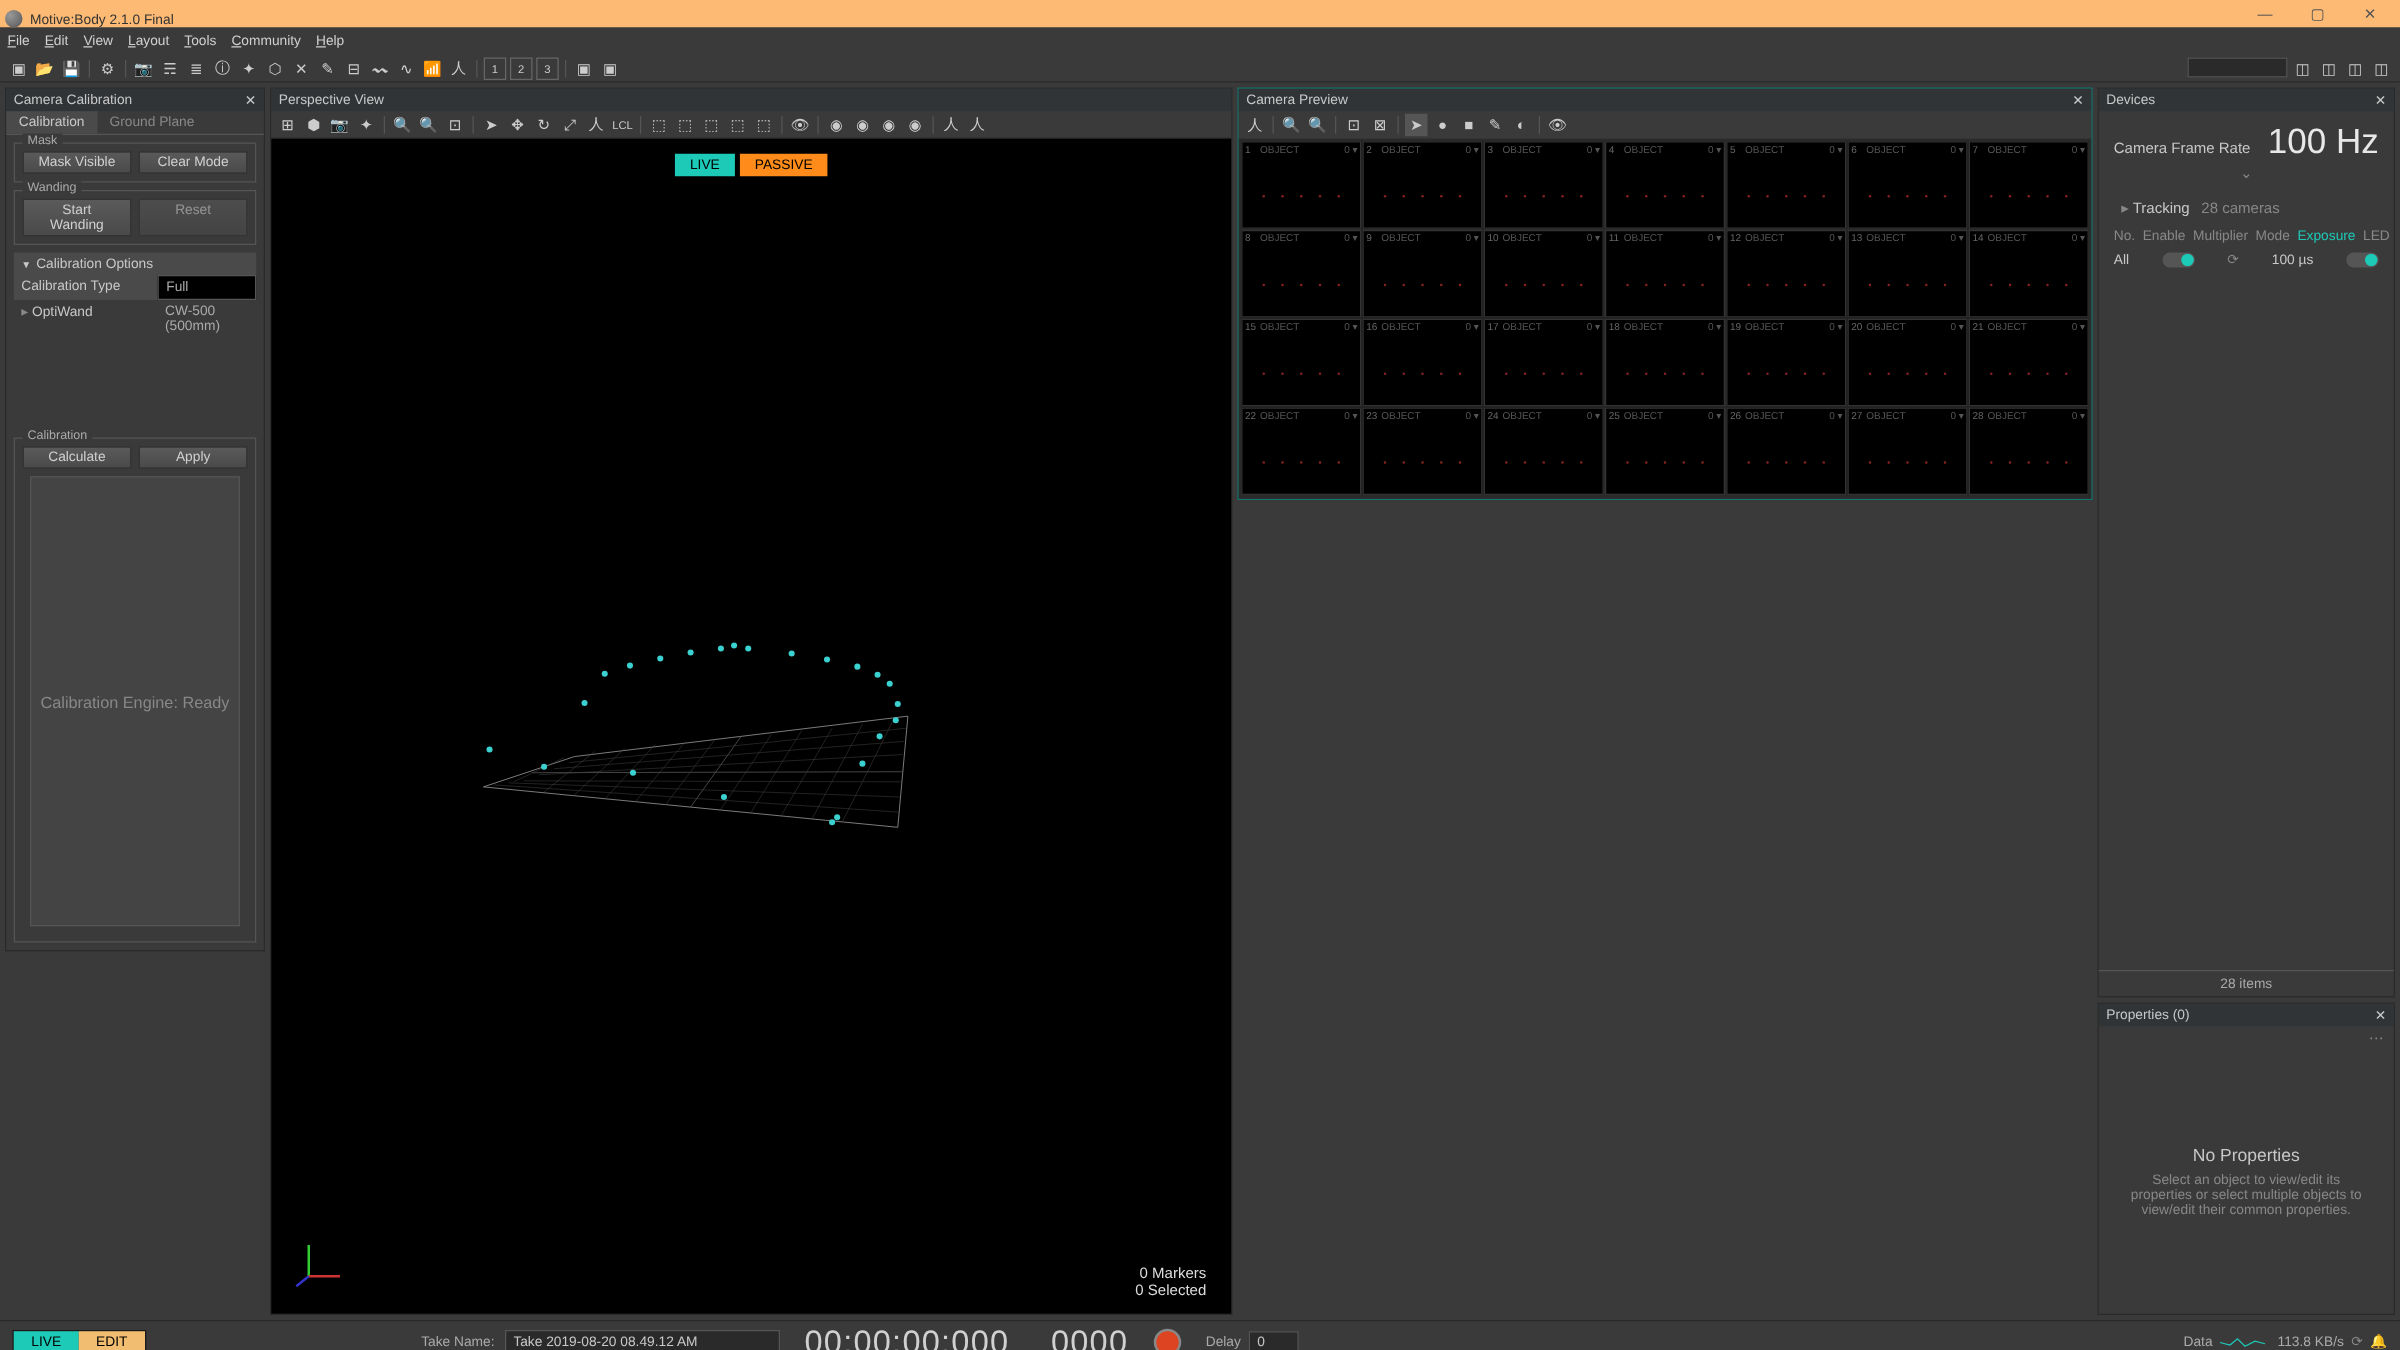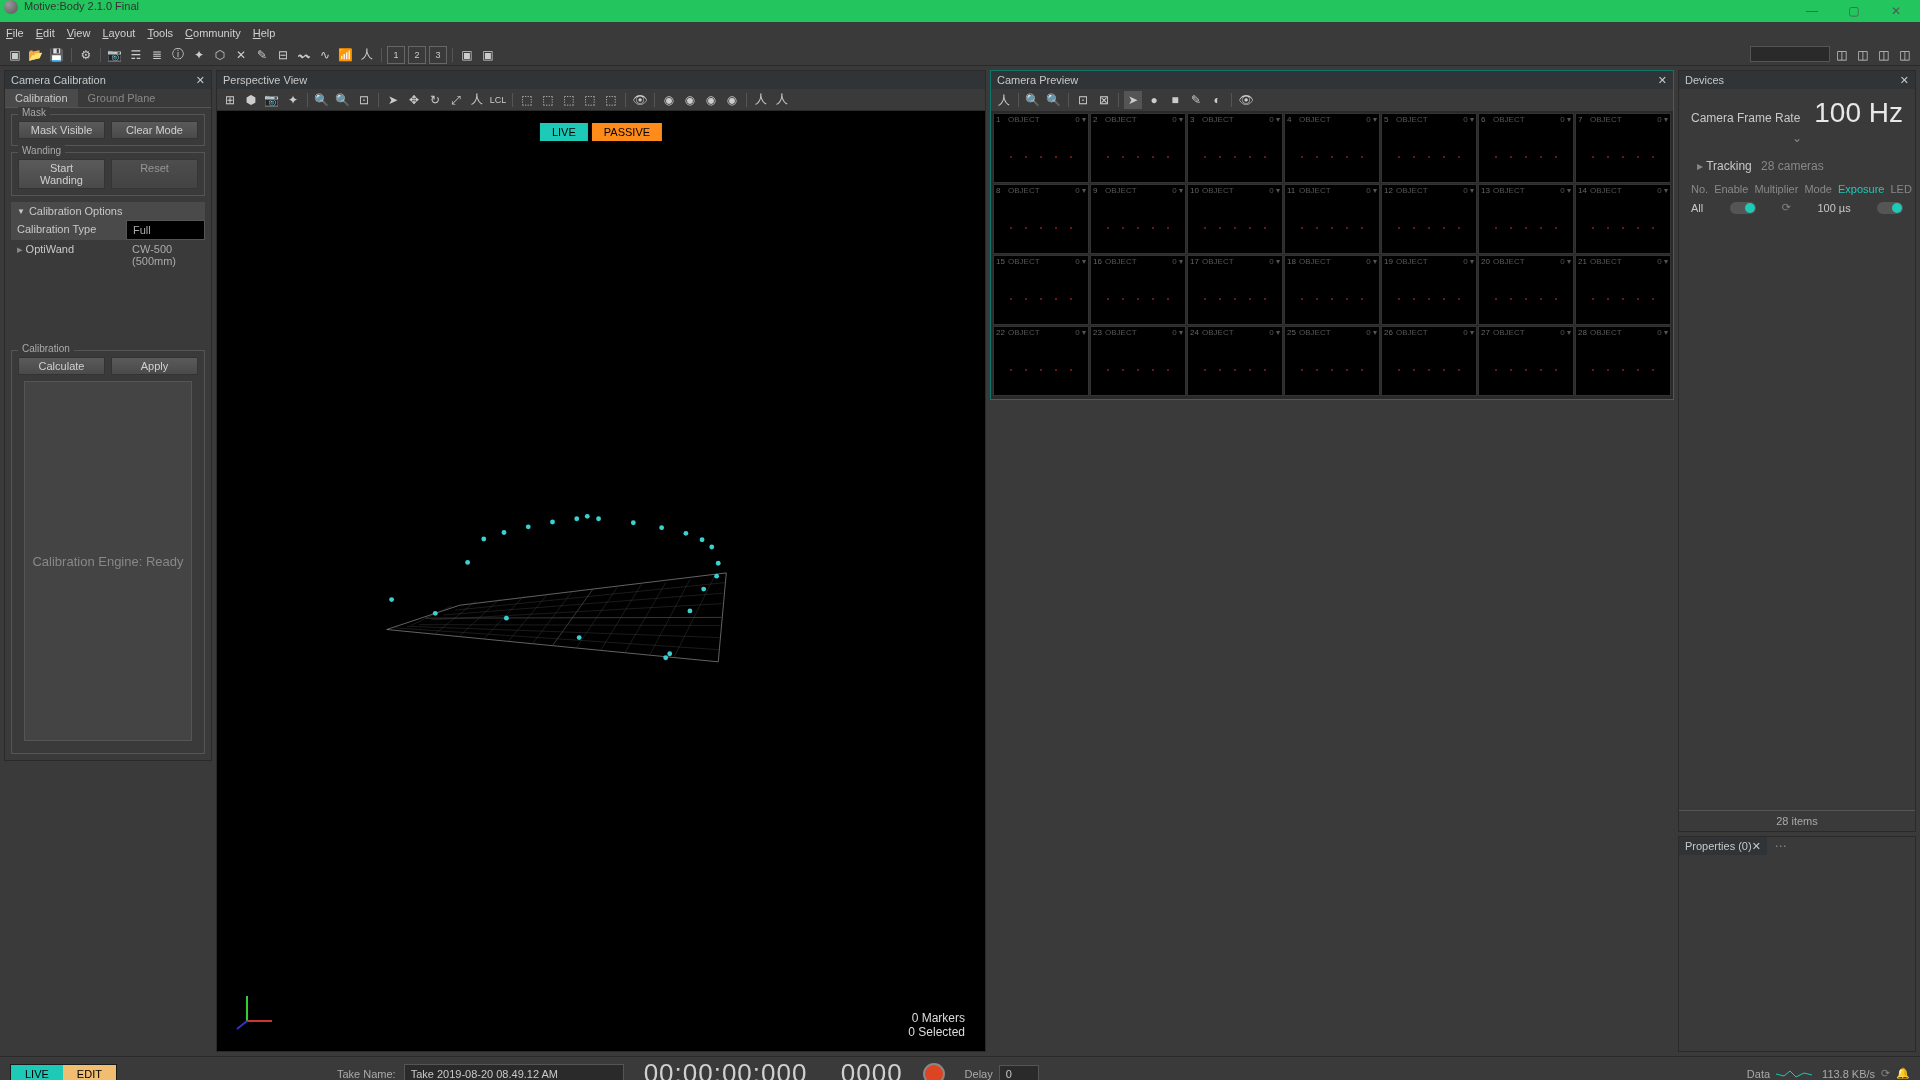"Motive:Body 2.1.0 Final" .titlebar { align-items: flex-start -> flex-end; background: #22c55e -> #fdba74 }
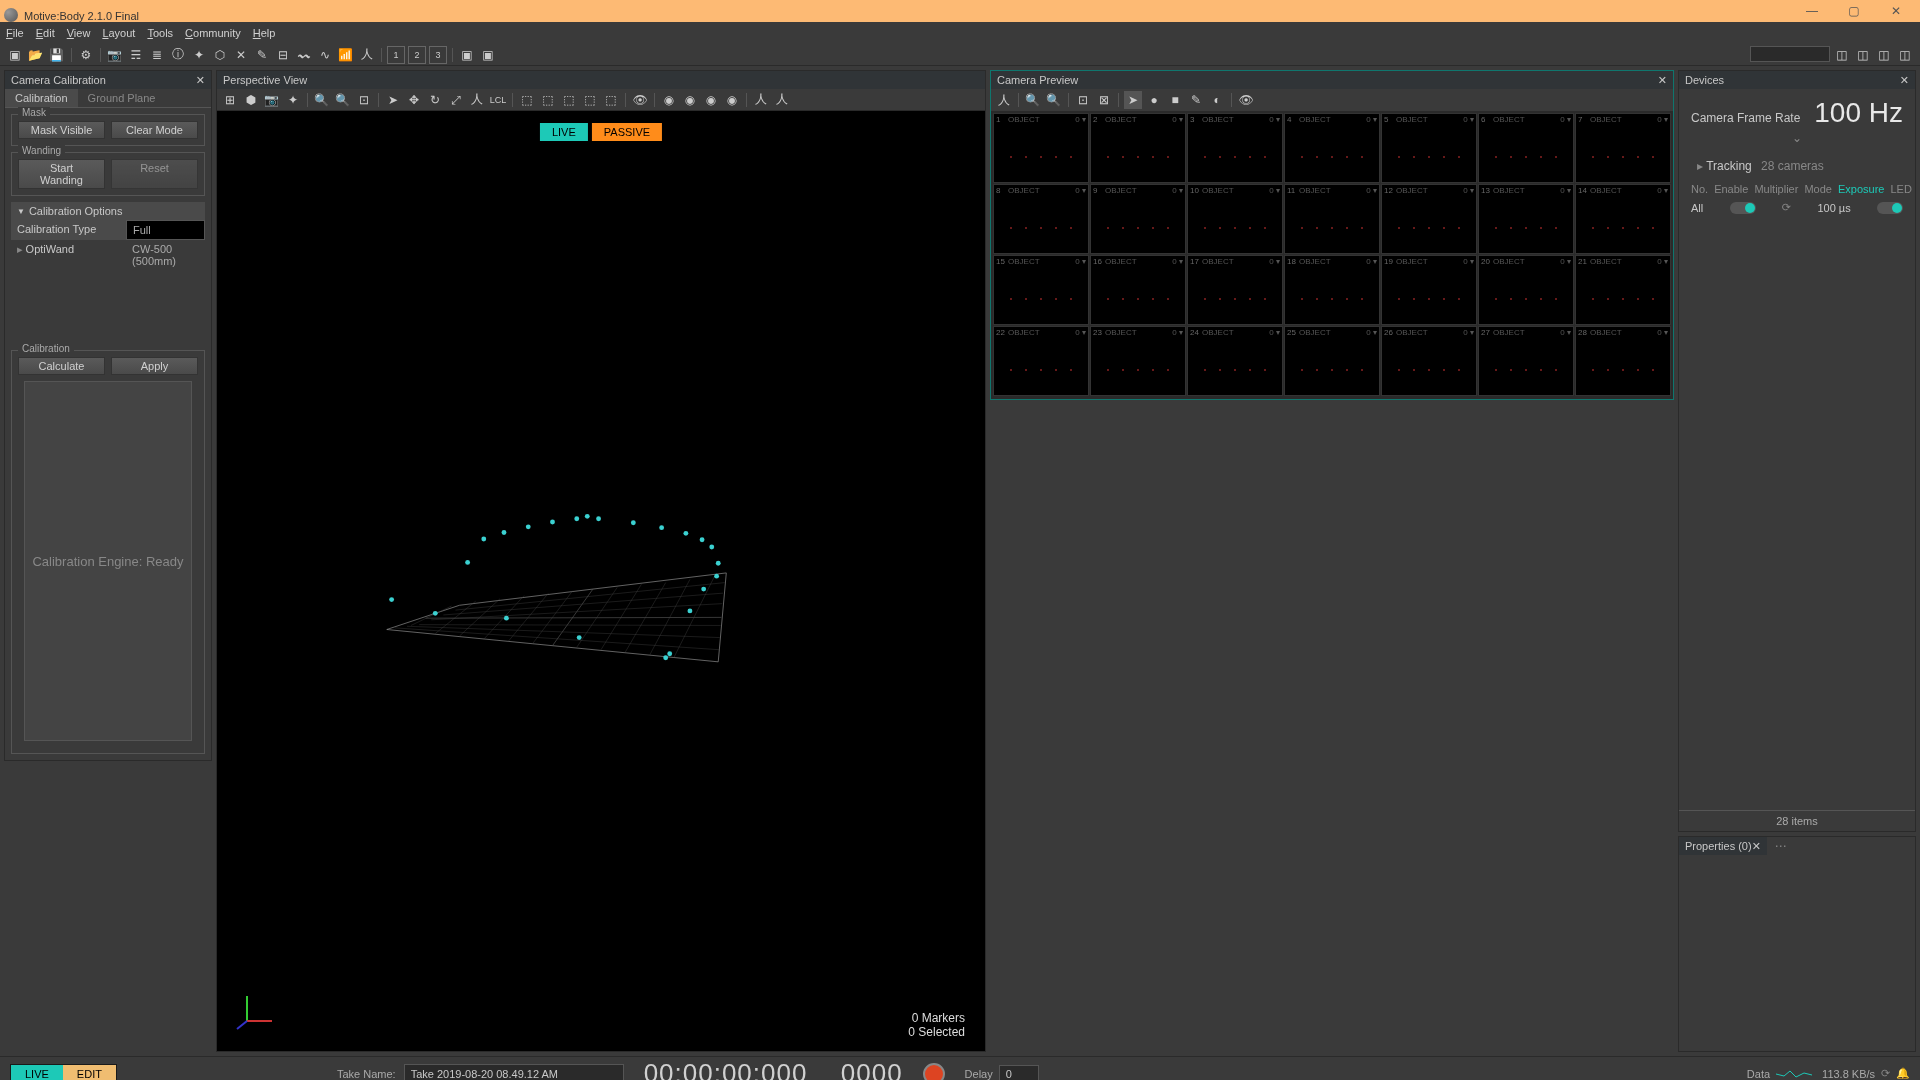"Properties (0)" div.panel { flex-direction: row -> column; height: 216px -> 250px }
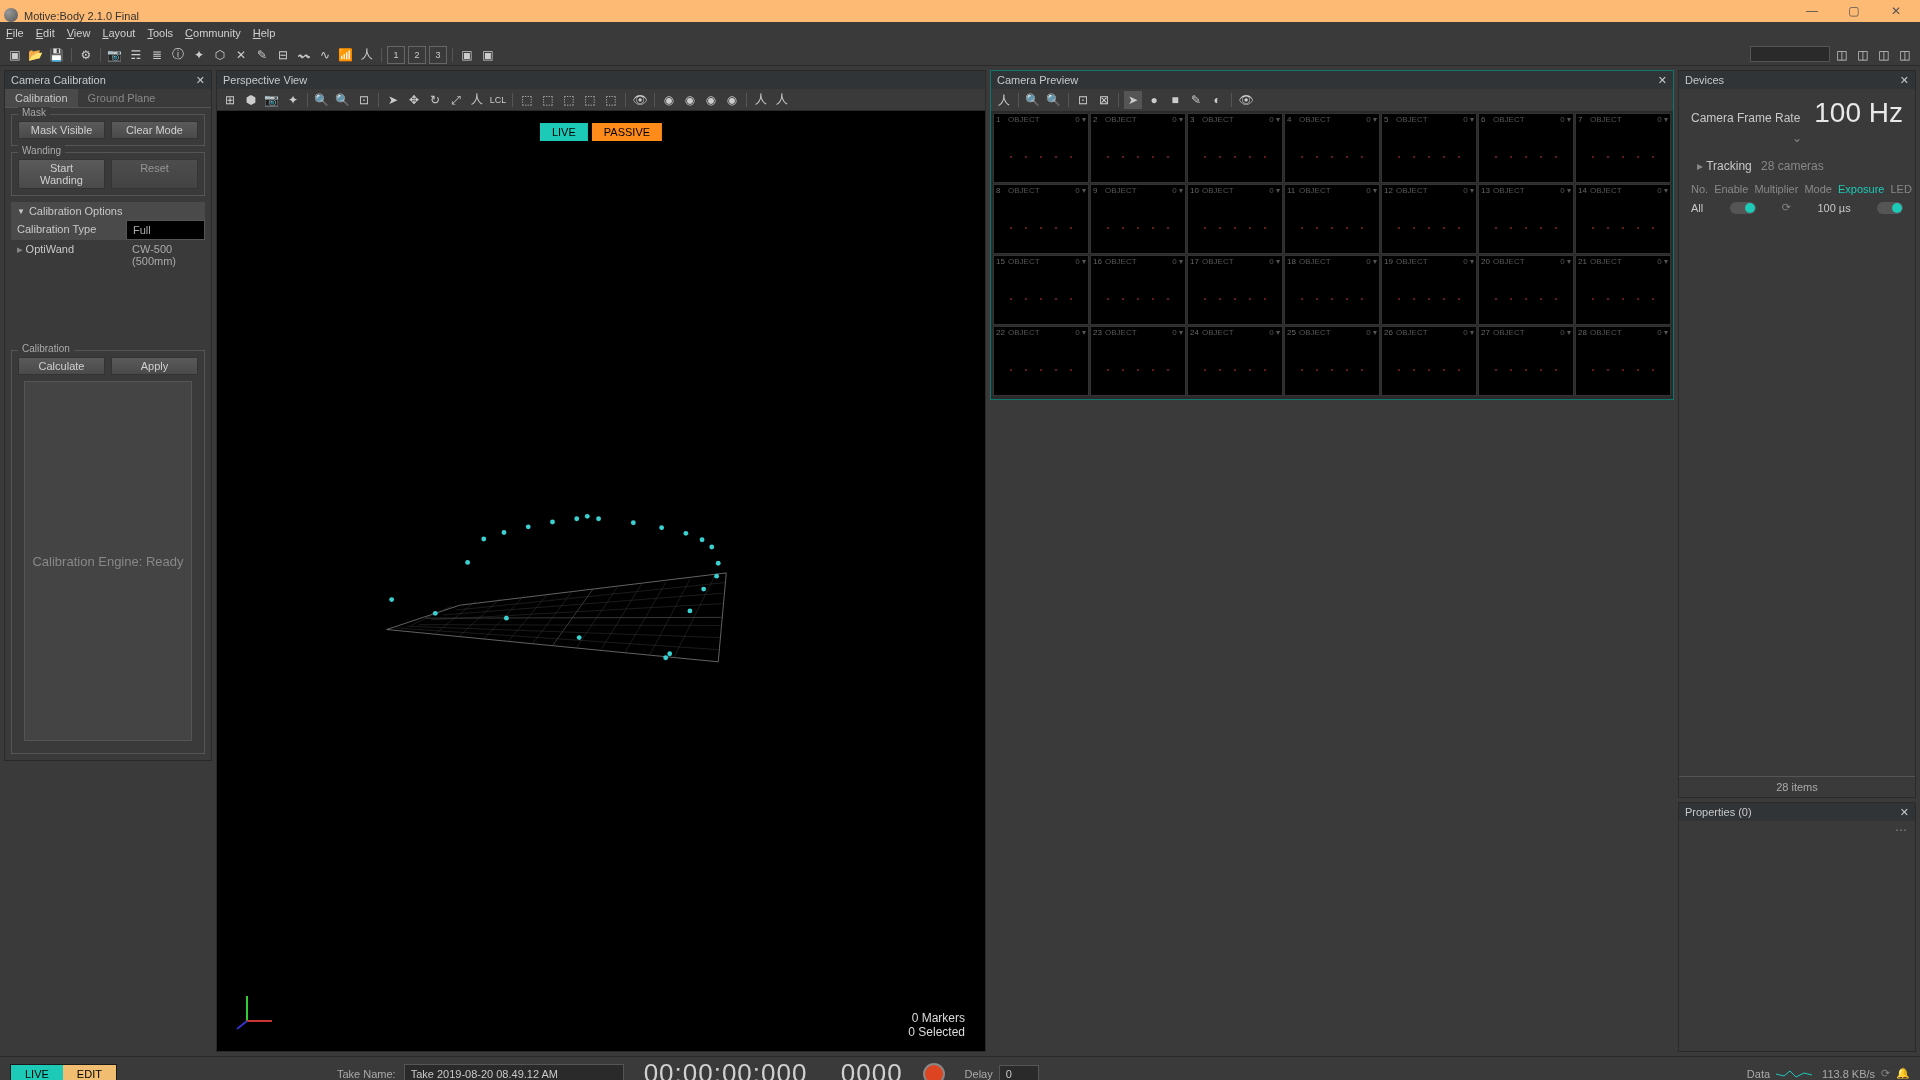"No Properties" div.props-body { html: none -> <div> <h3>No Properties</h3> <div>Select an object to view/edit its properties or select multiple objects to view/edit their common properties.</div> </div> }
